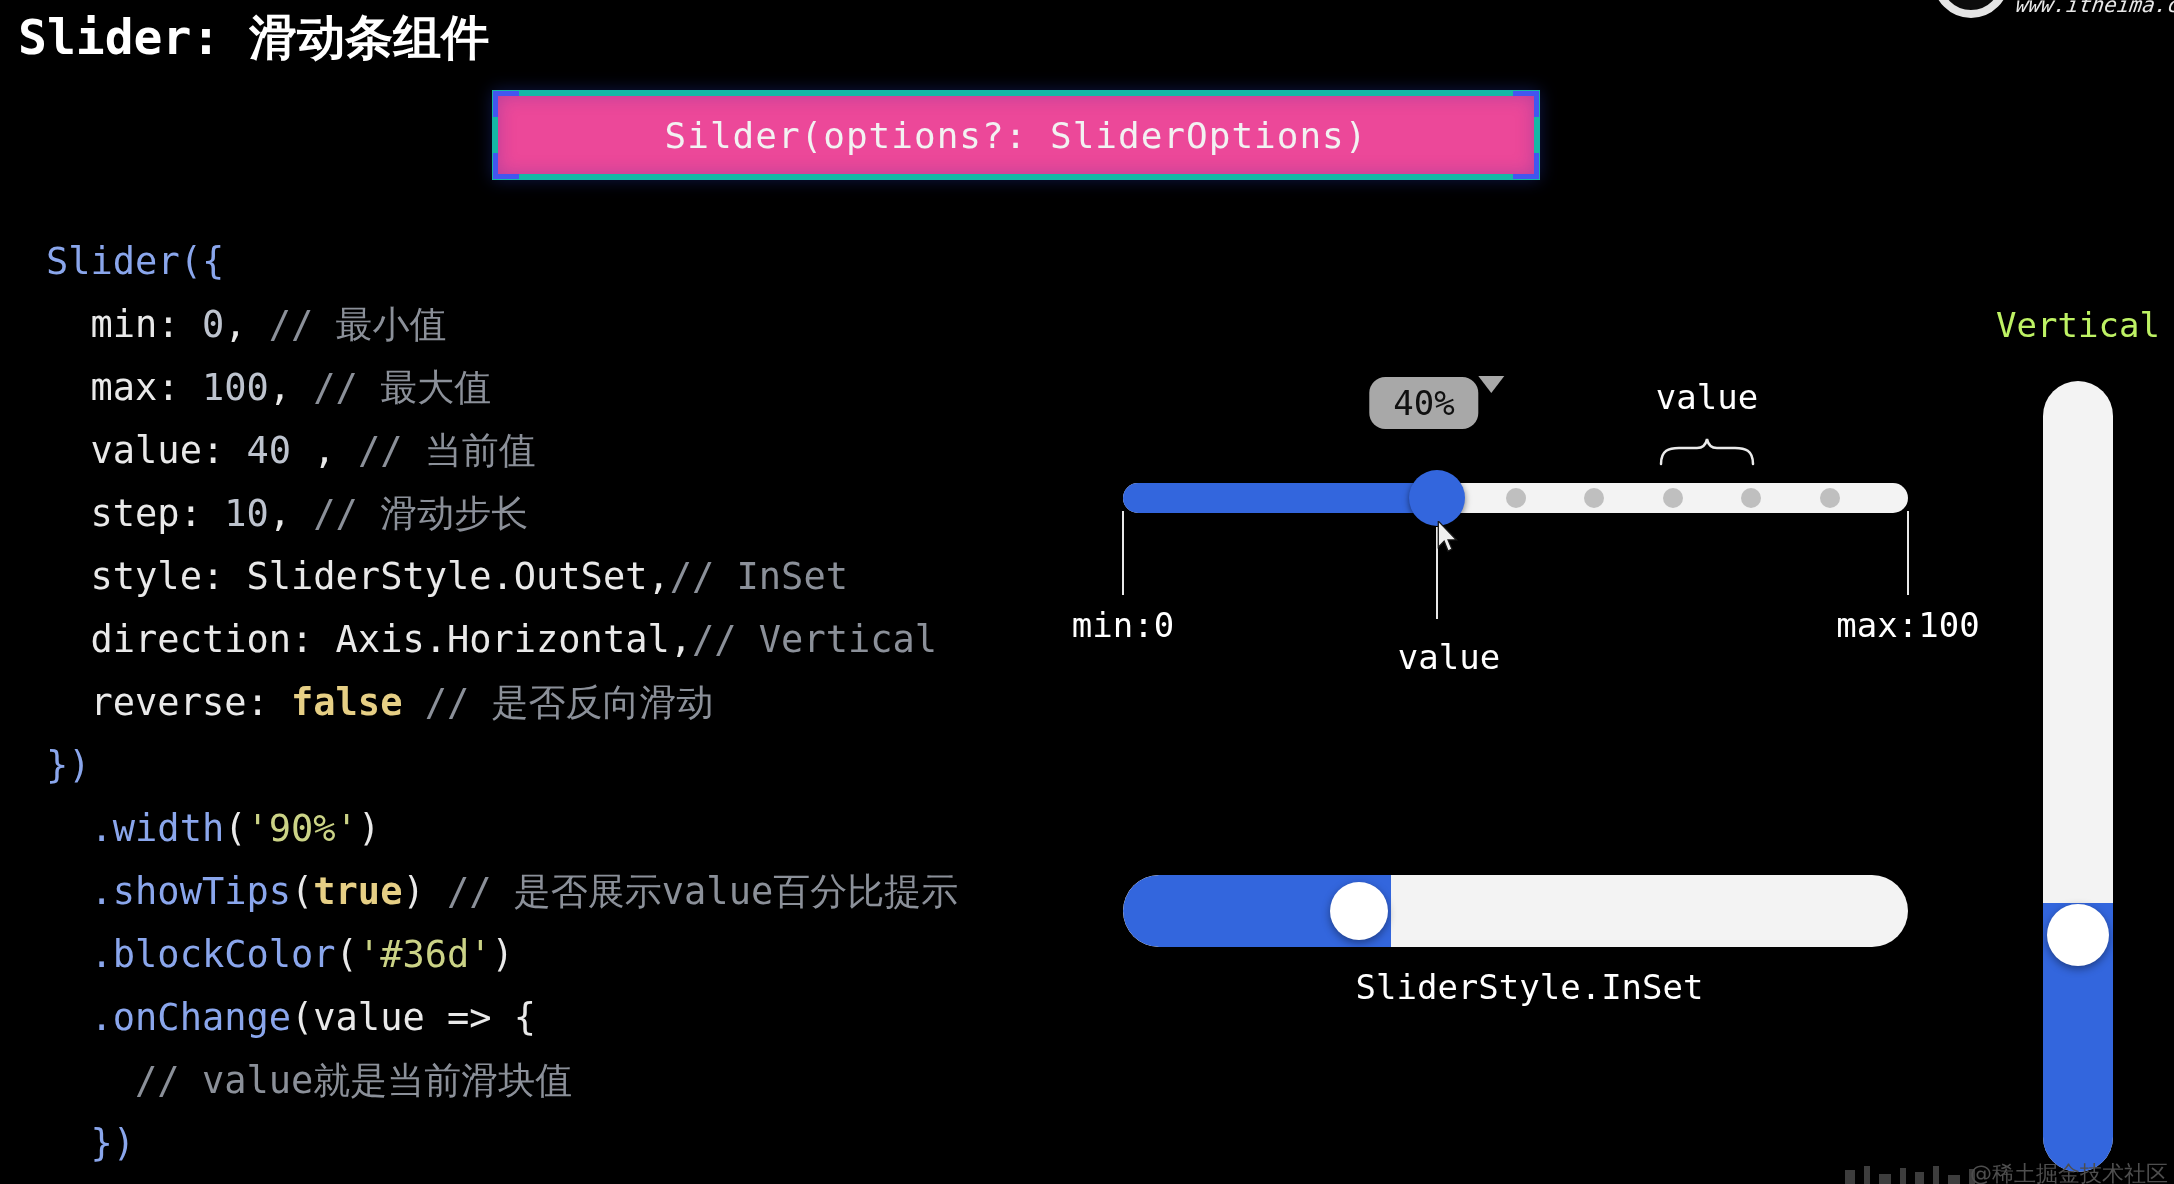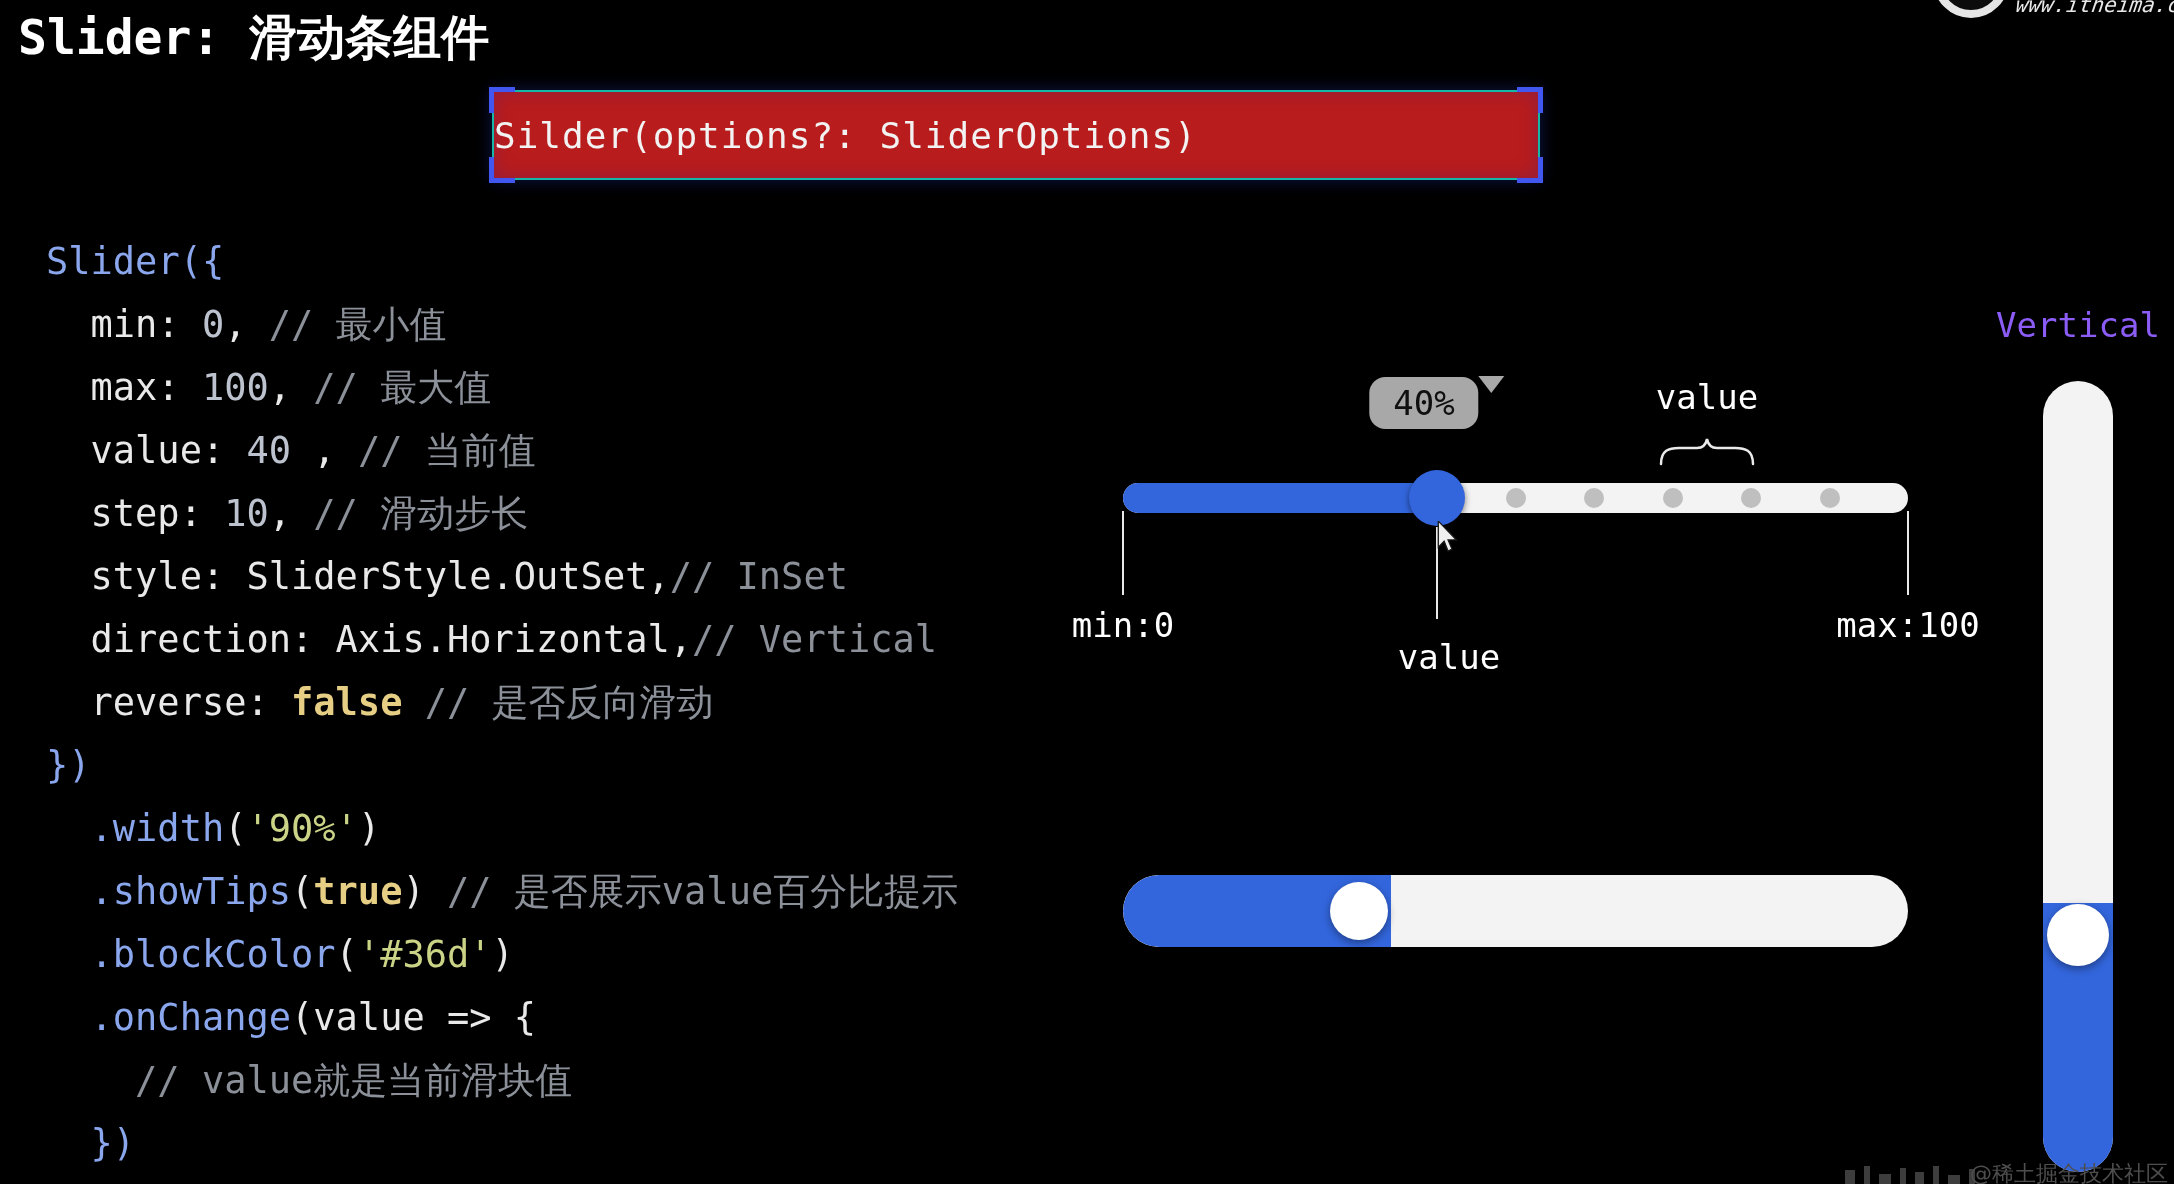"Silder(options?: SliderOptions)" .sig-box { background: #b91c1c -> #ec4899; border: 2px solid #14b8a6 -> 6px solid #14b8a6; justify-content: flex-start -> center }
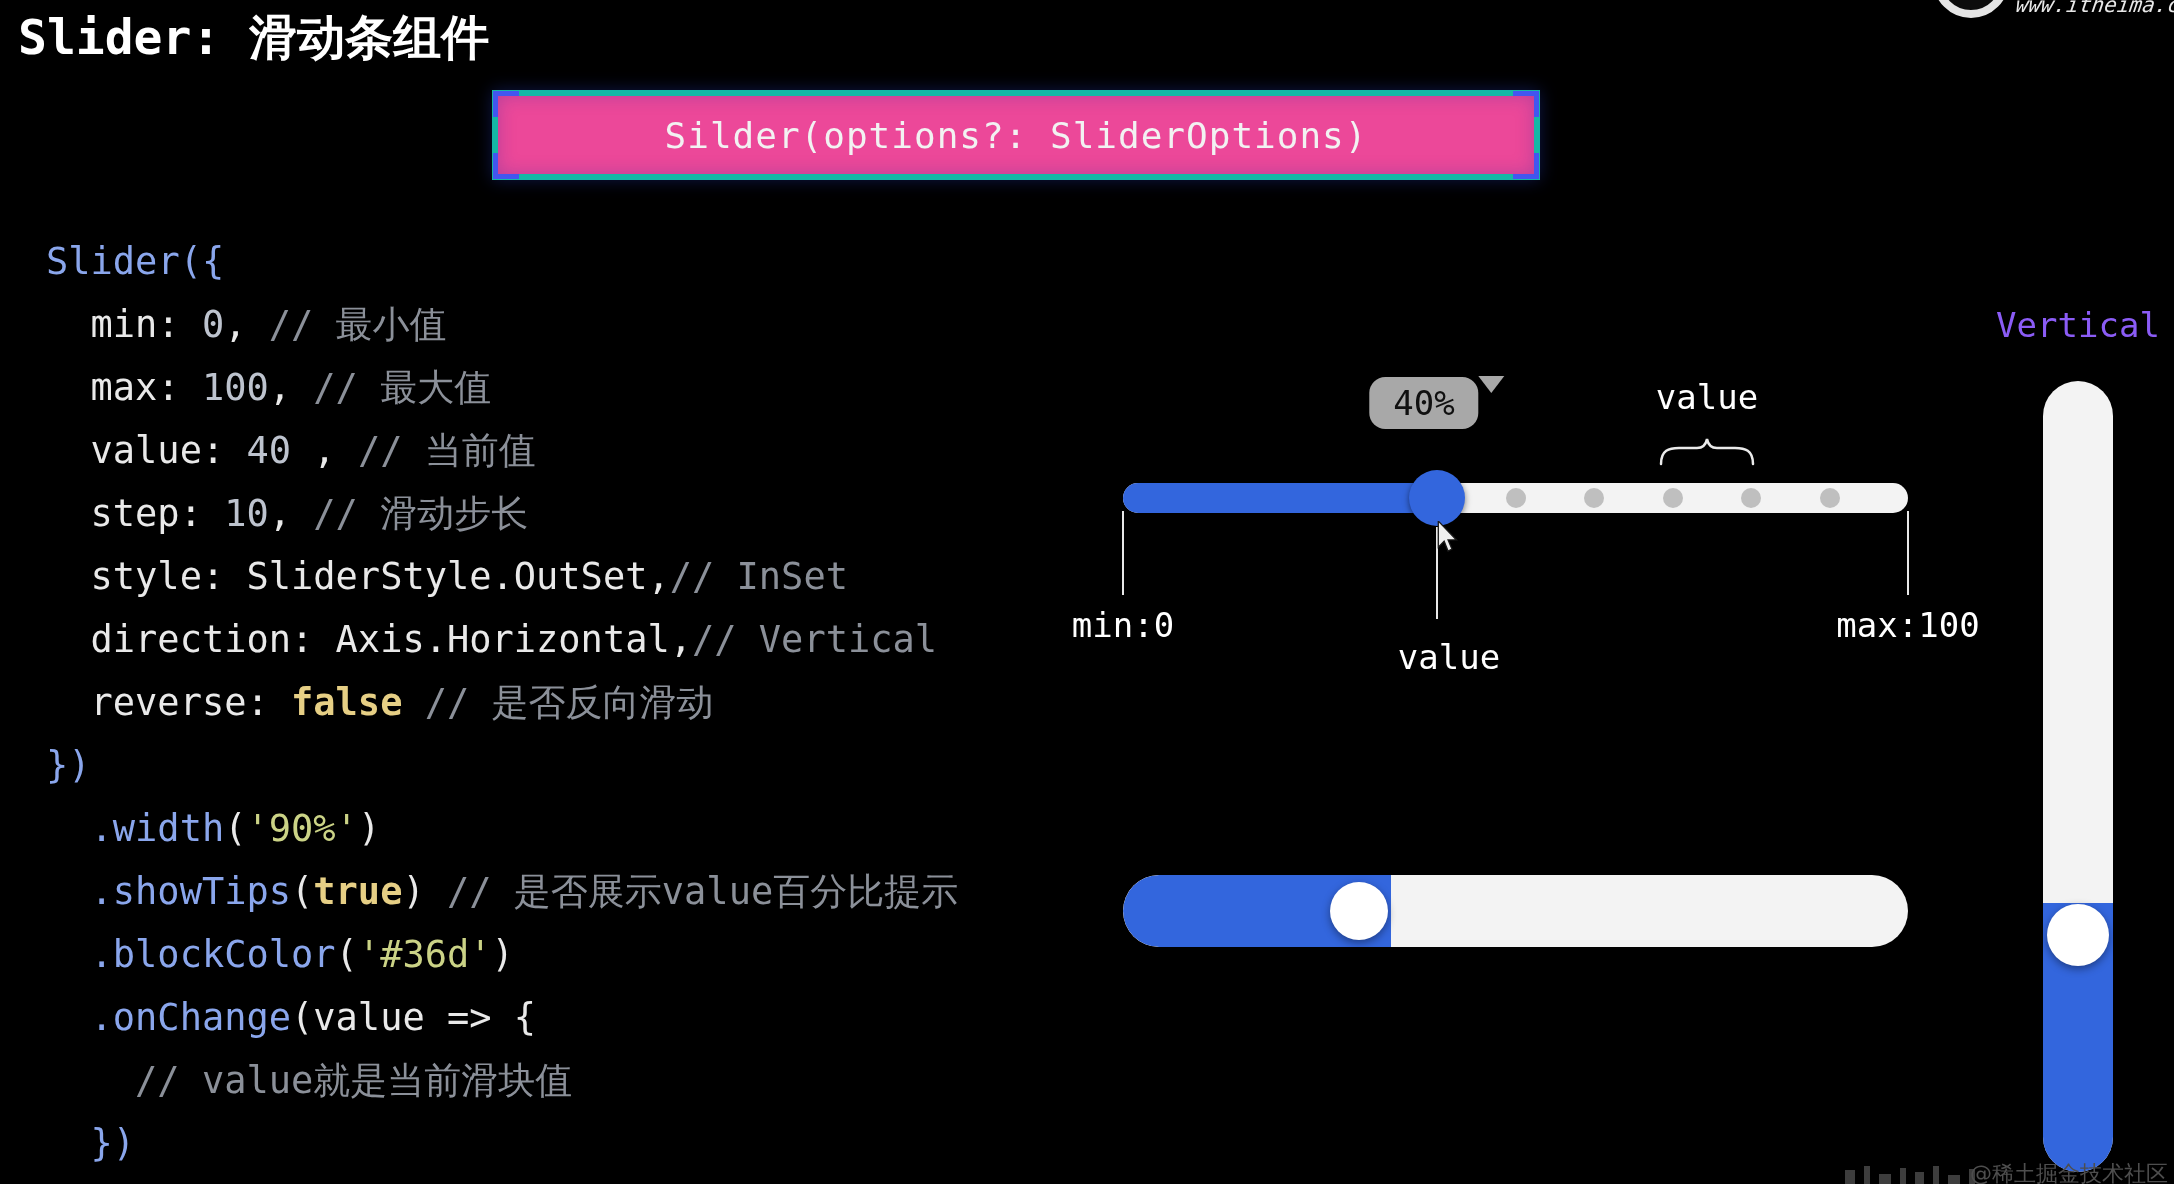"Vertical" .v-label { color: #8b5cf6 -> #bef264 }
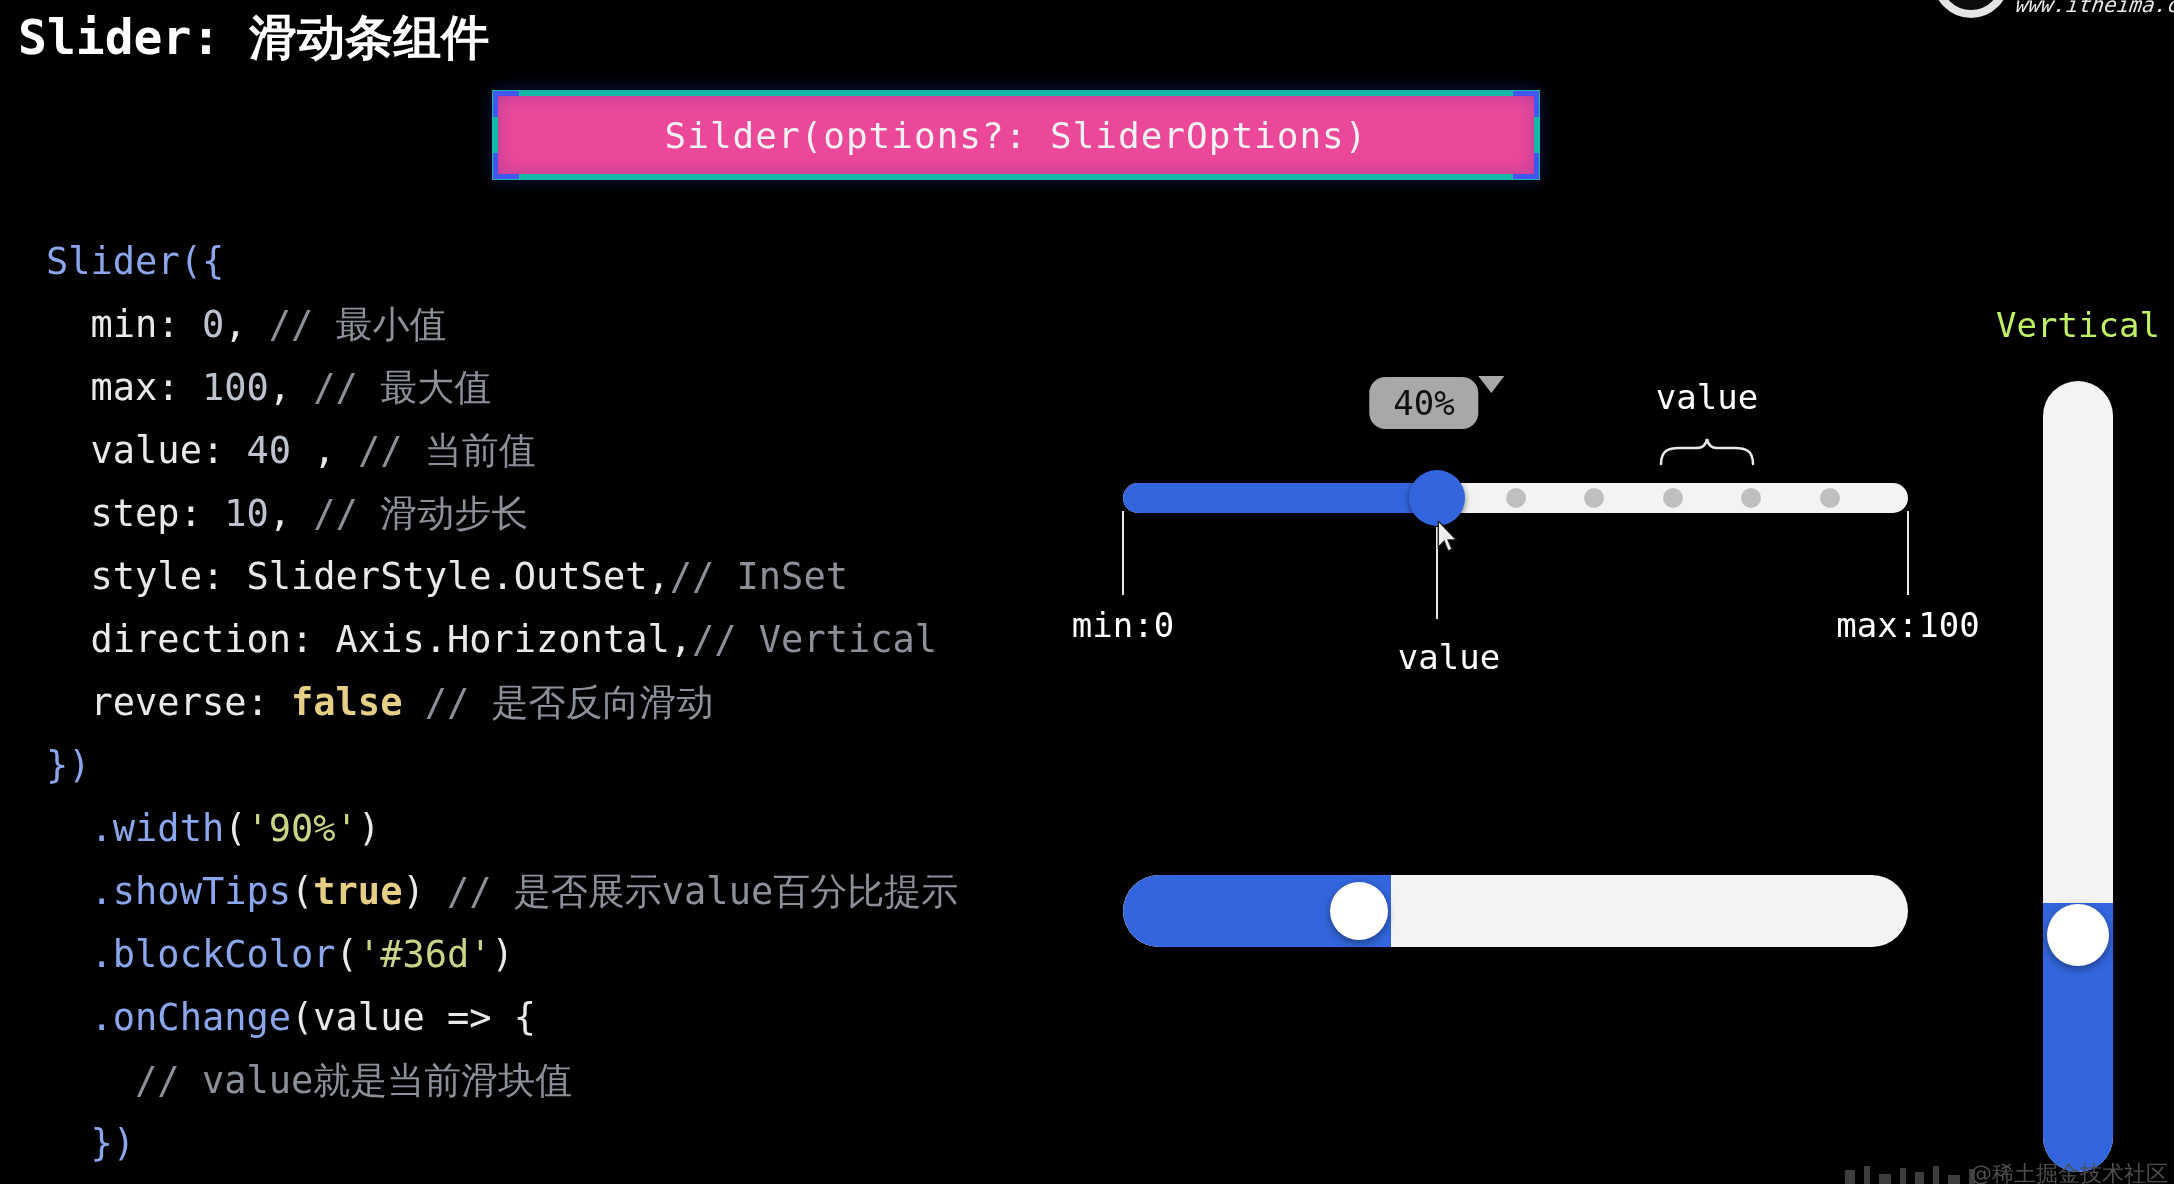"SliderStyle.InSet" div.i-label { html: none -> <div>SliderStyle.InSet</div> }
